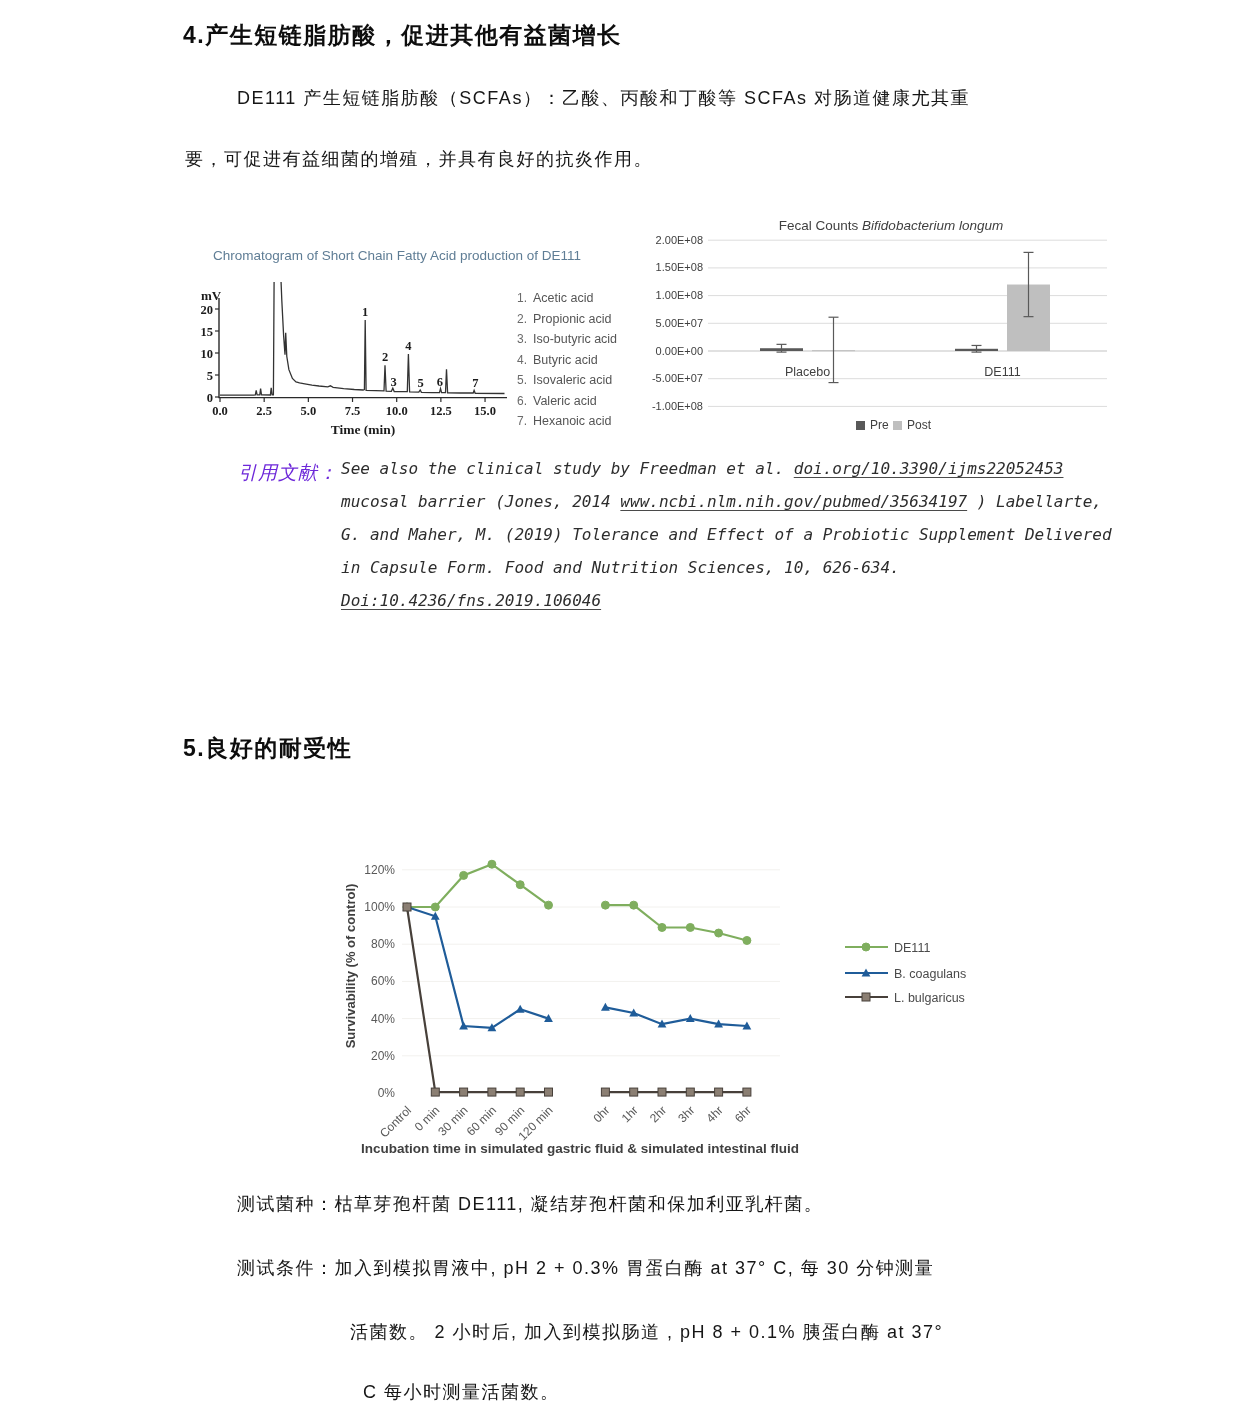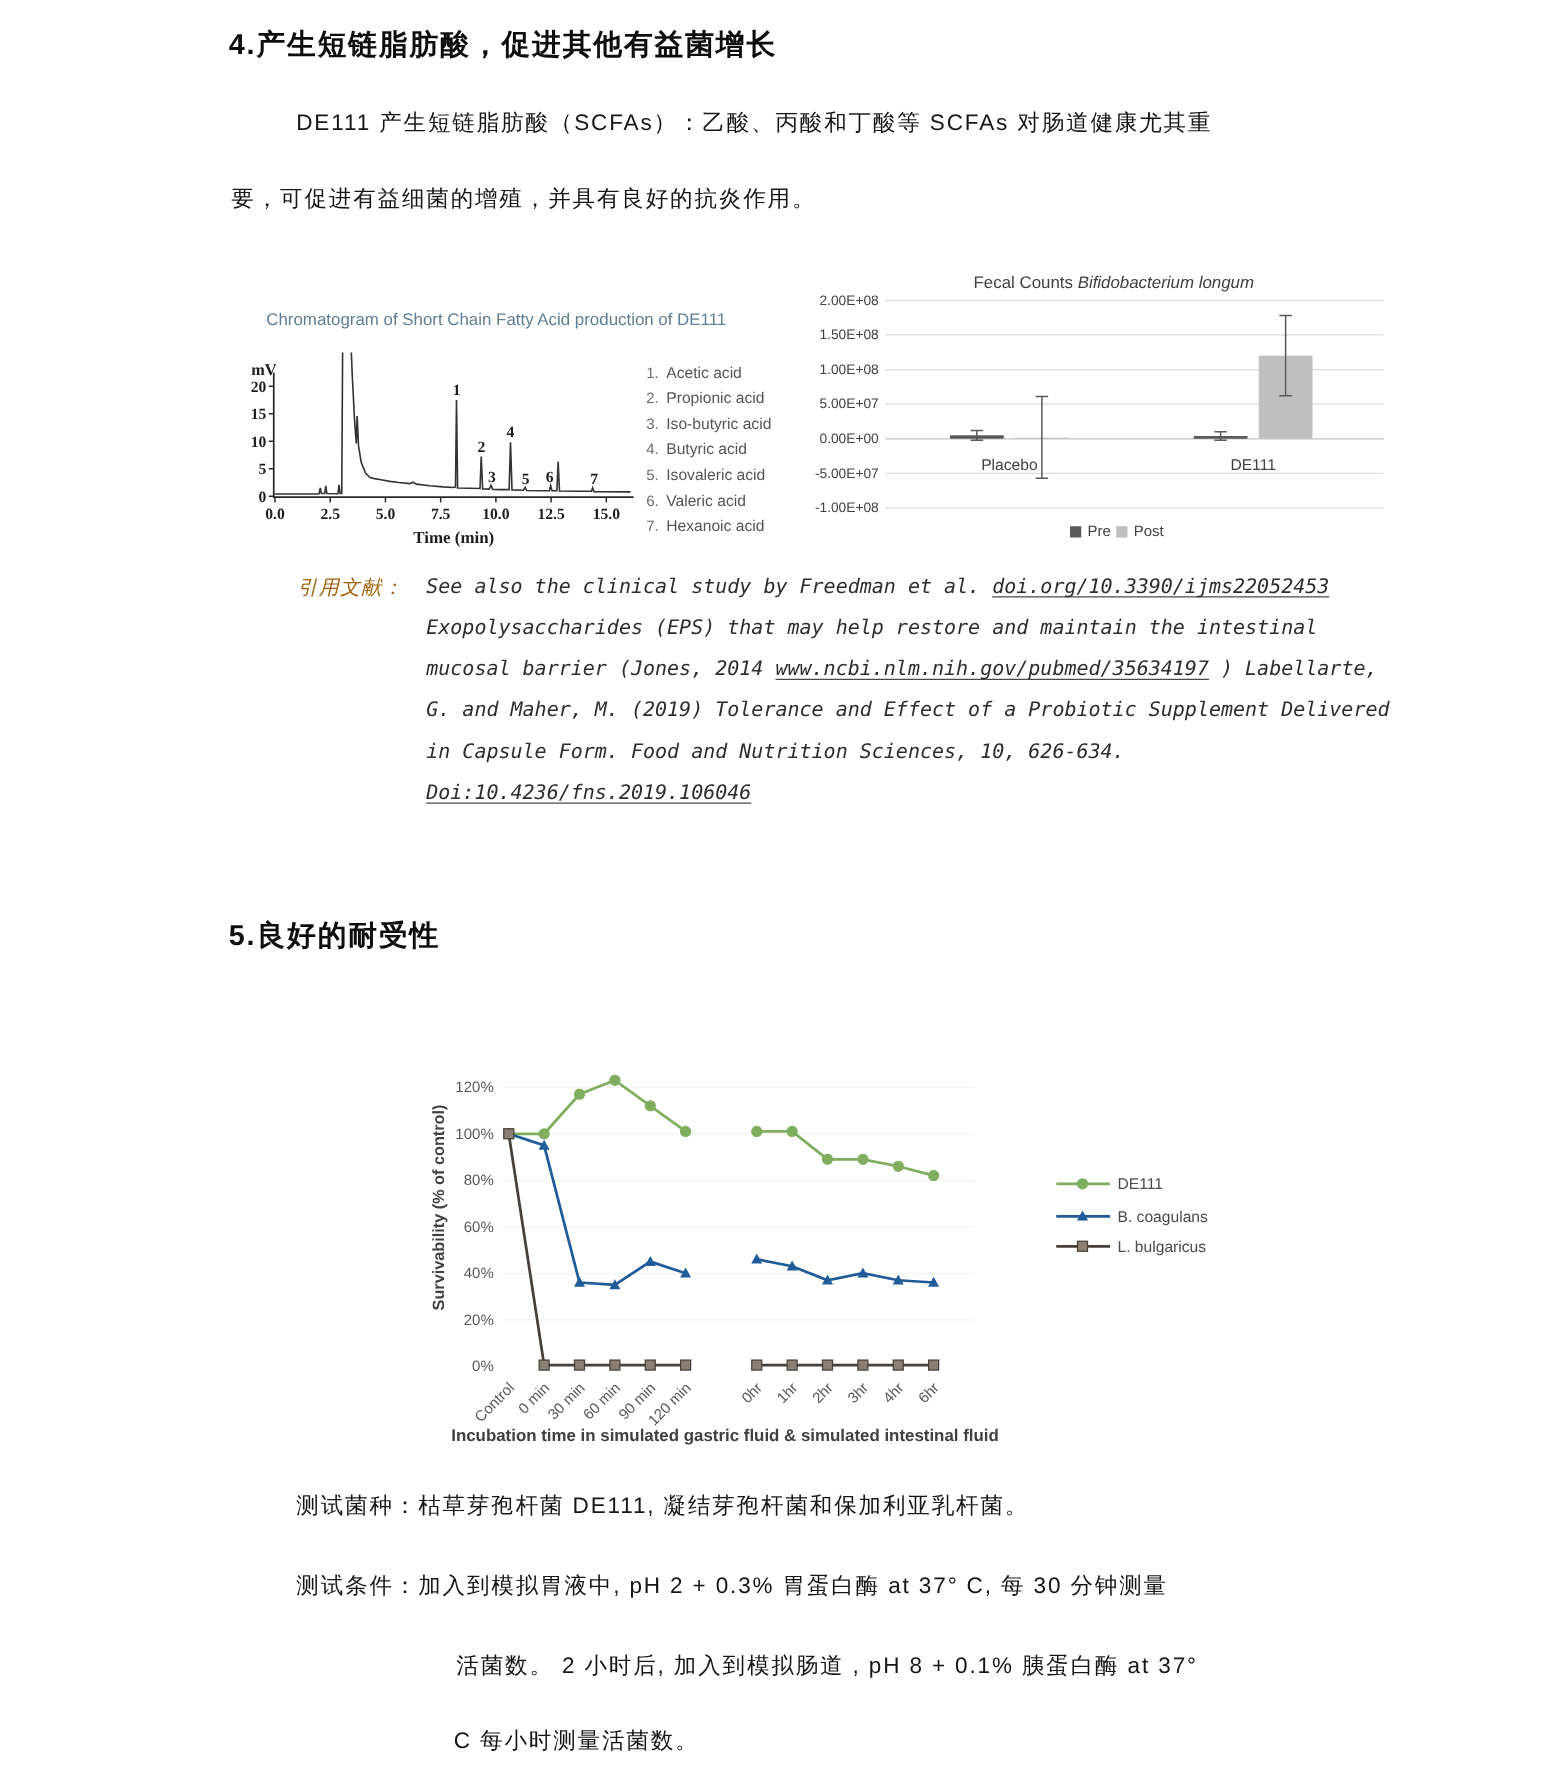"引用文献：" .cit-label { color: #a16207 -> #6d28d9; font-size: 16px -> 19px }
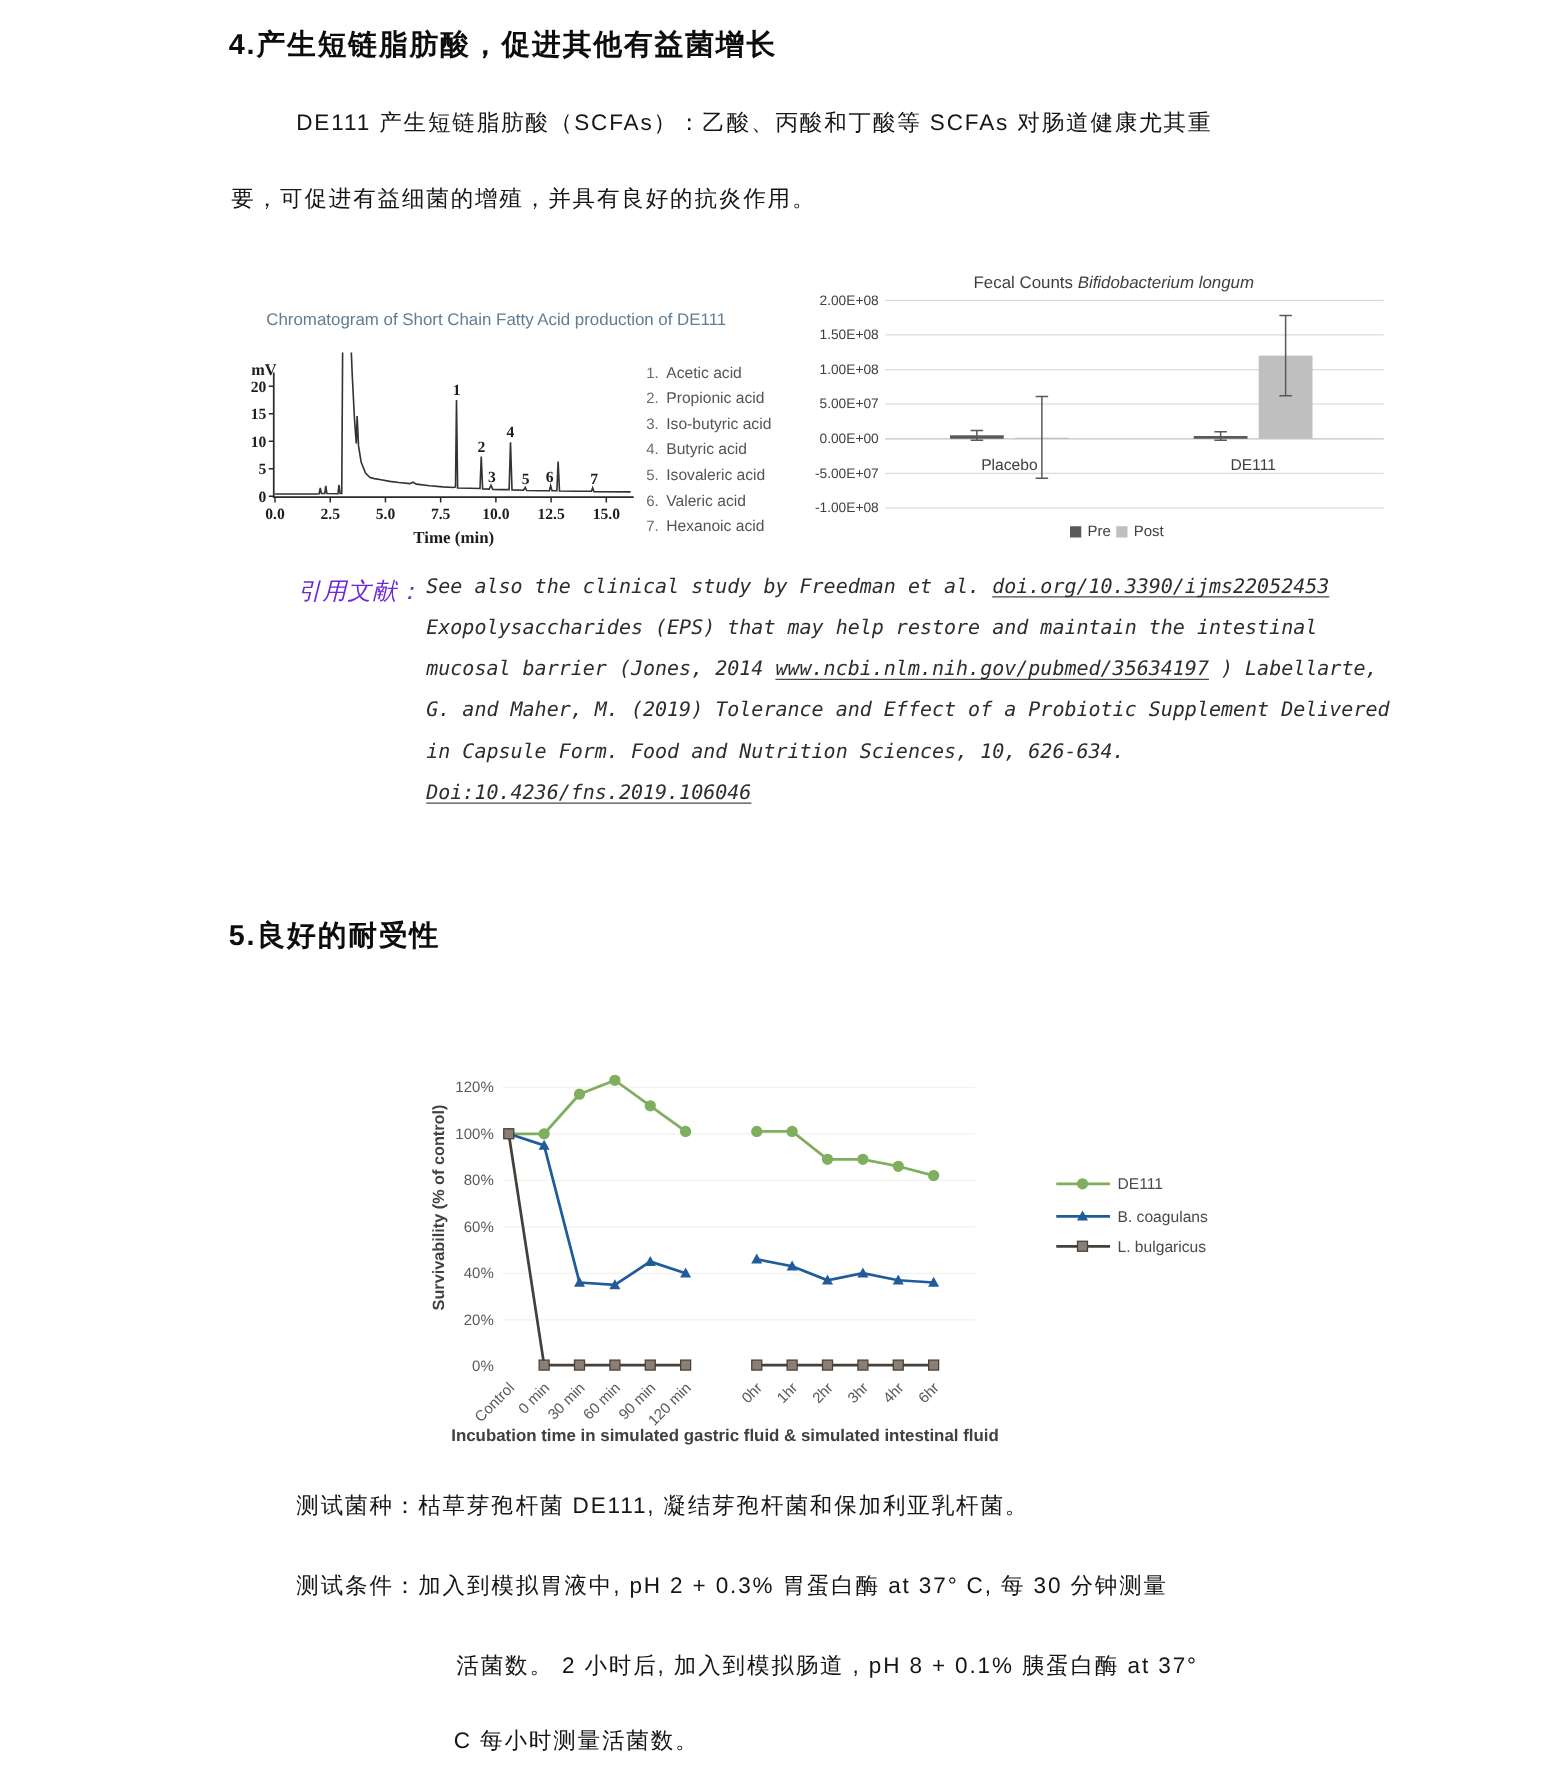"Exopolysaccharides (EPS) that may help" div.cit-line { html: <div><span>Exopolysaccharides (EPS) that may help restore and maintain the intestinal</span></div> -> none }
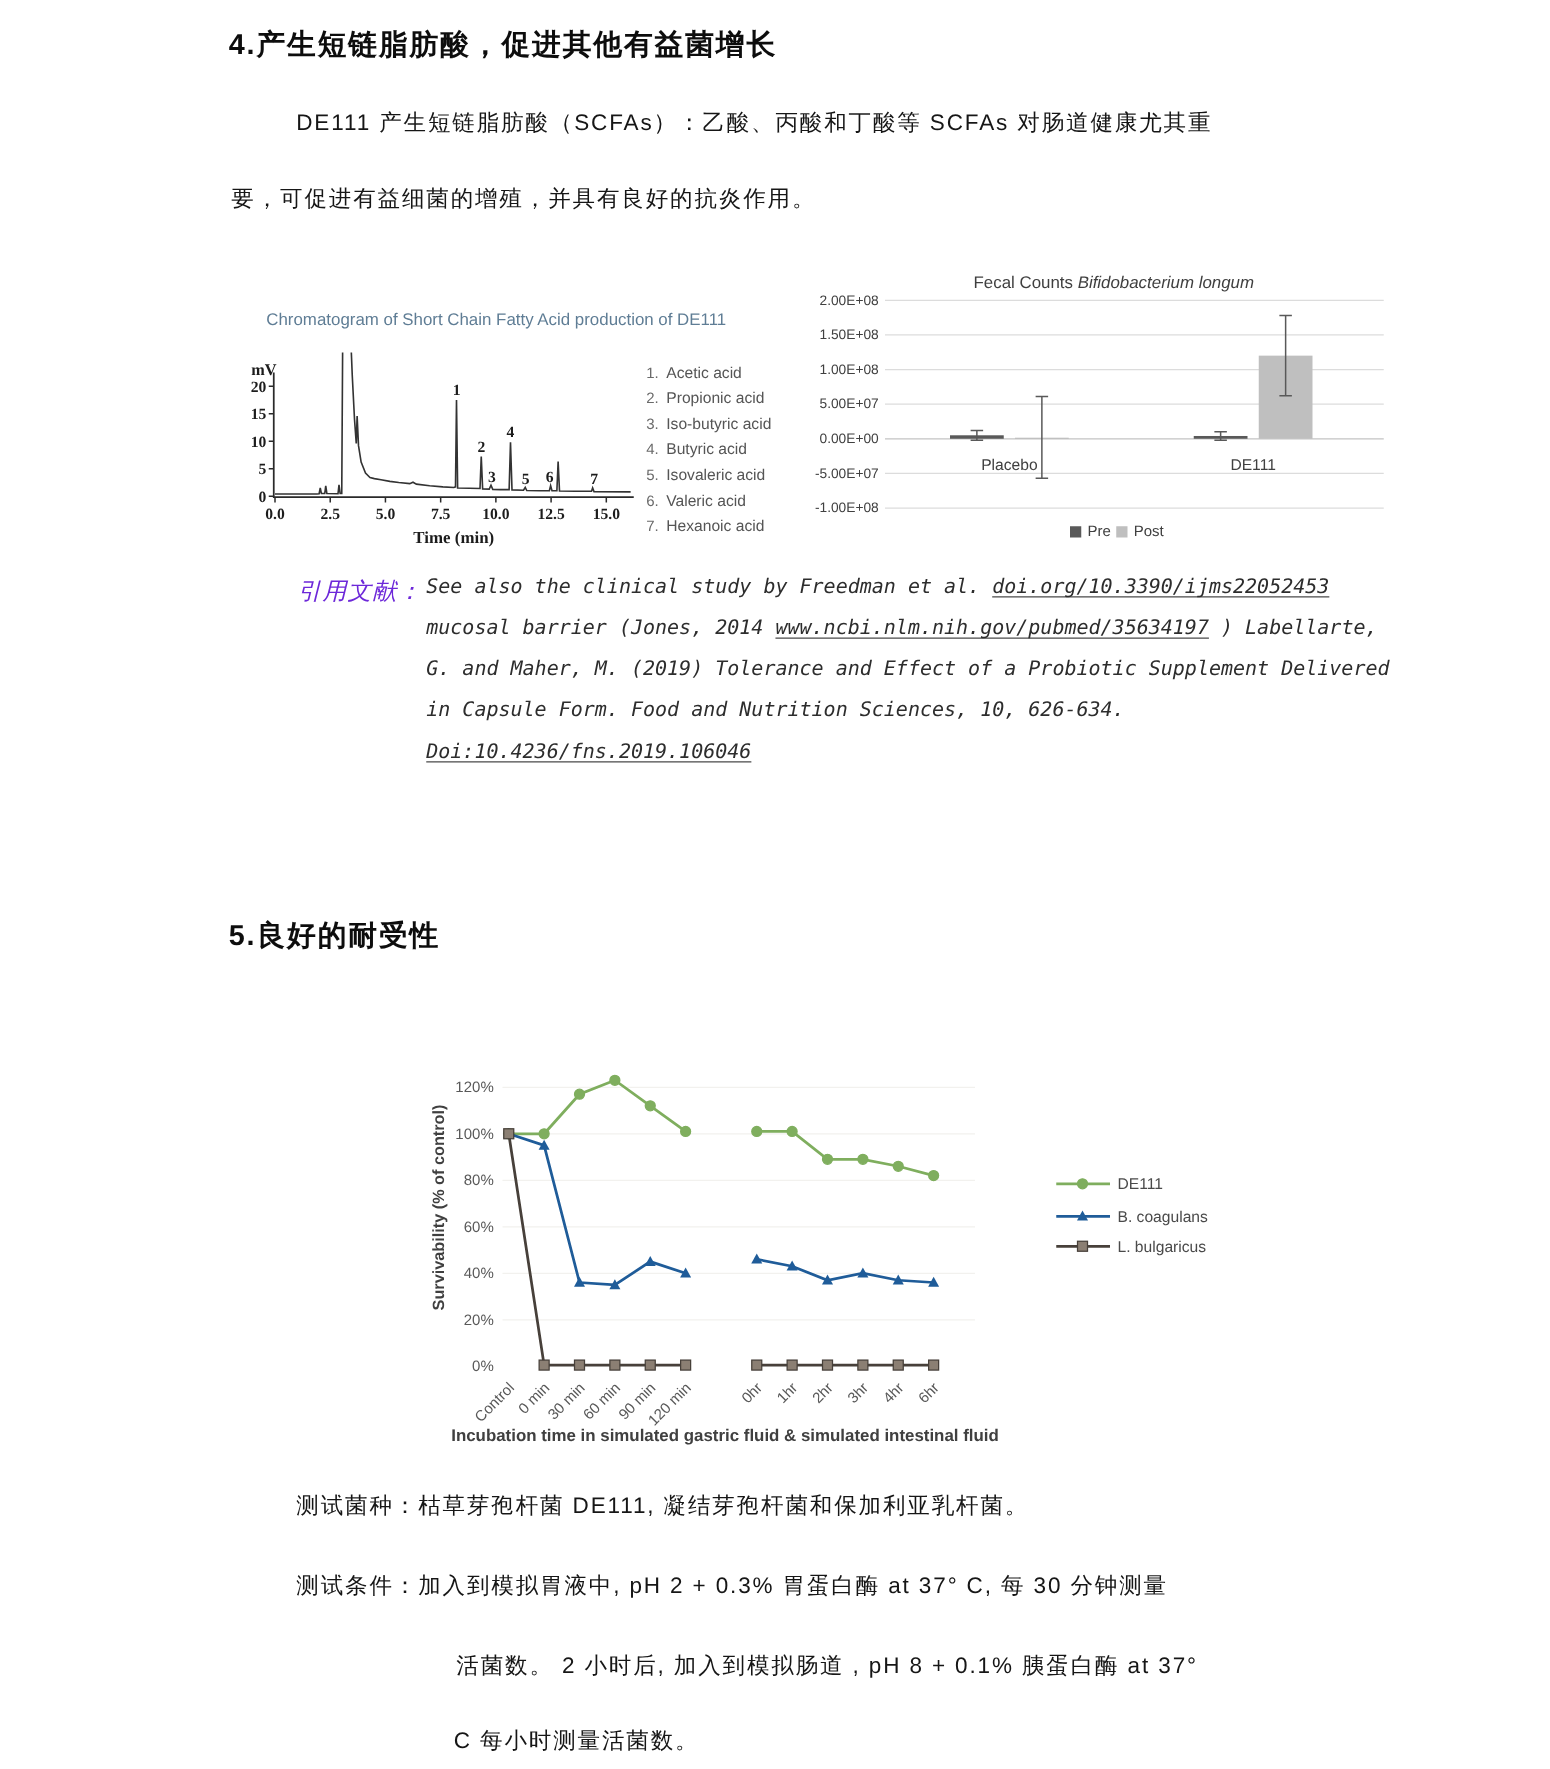"活菌数。 2 小时后, 加入到模拟肠道 ," div.abs { left: 365px -> 350px }
